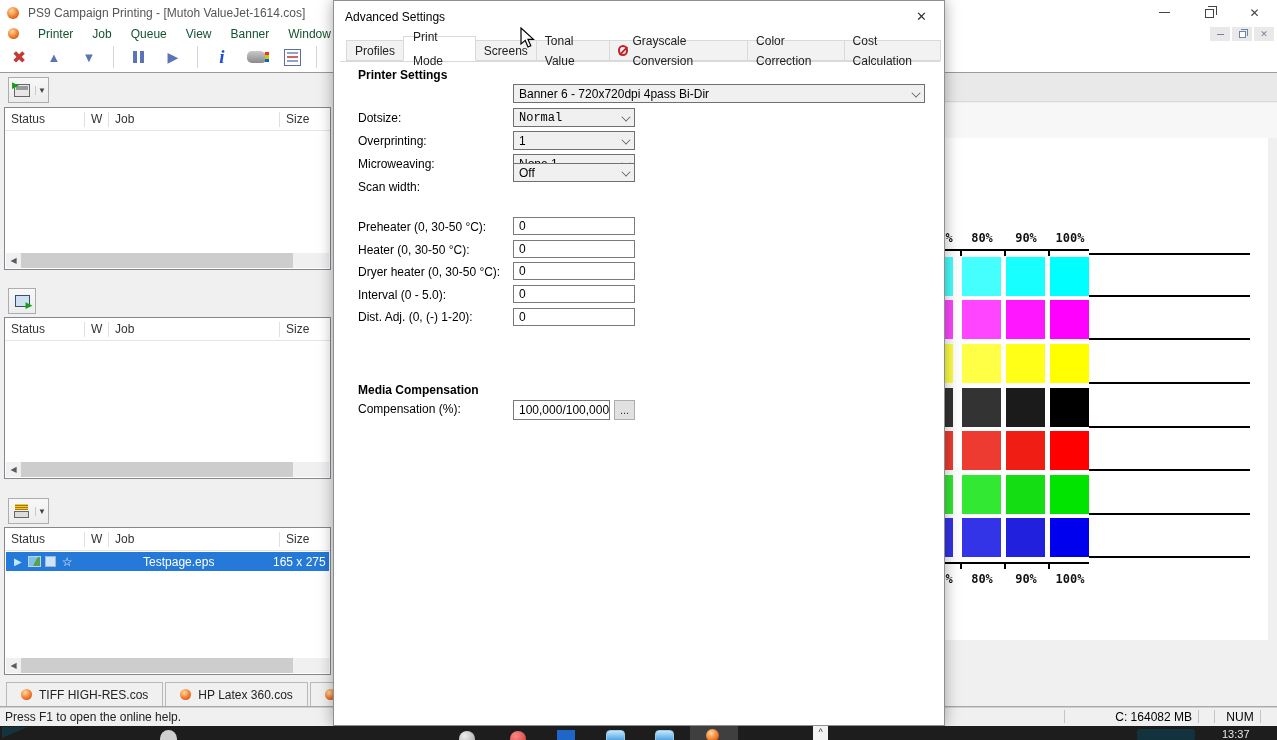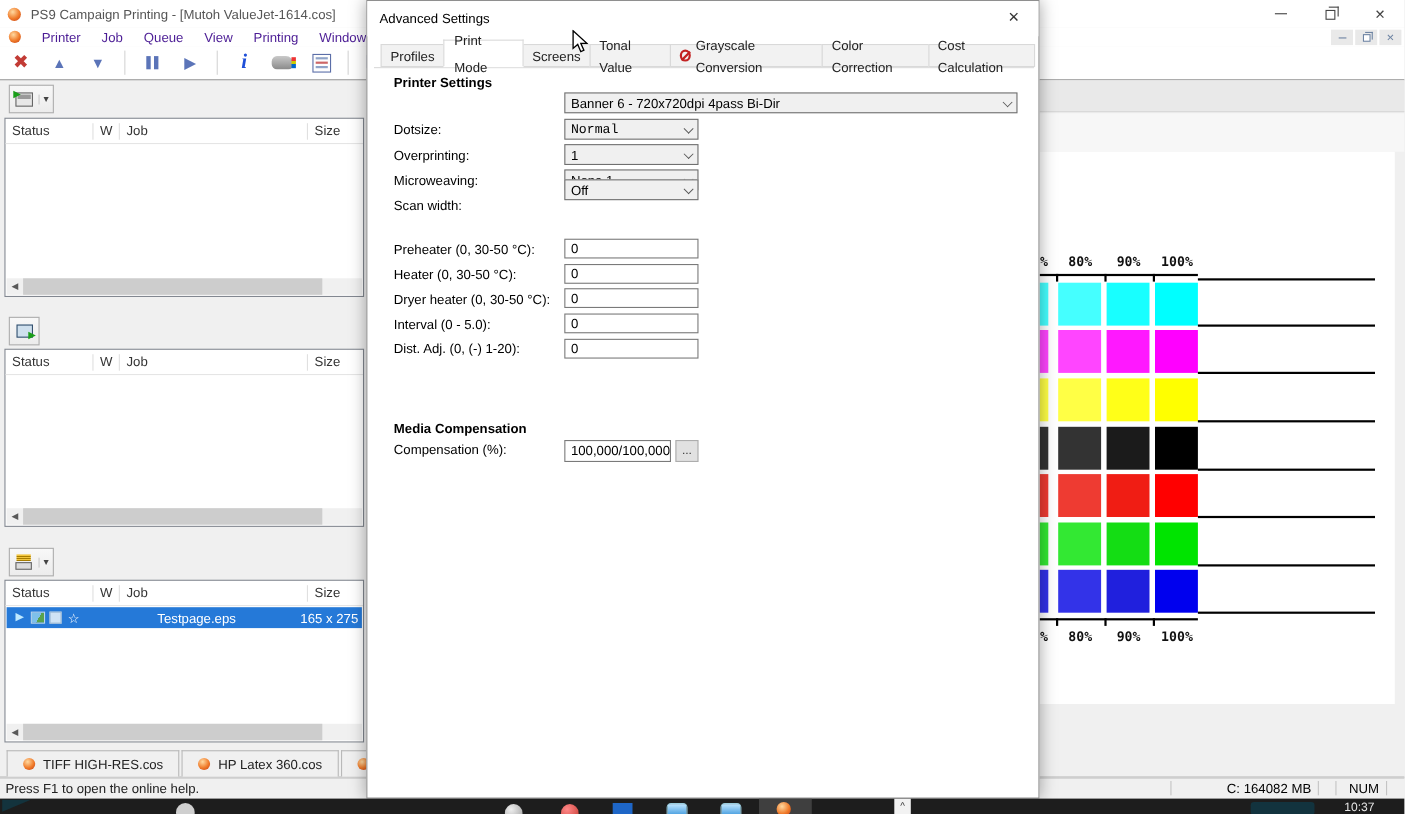"Printer" #menubar { color: #4c1d95 -> #14532d }
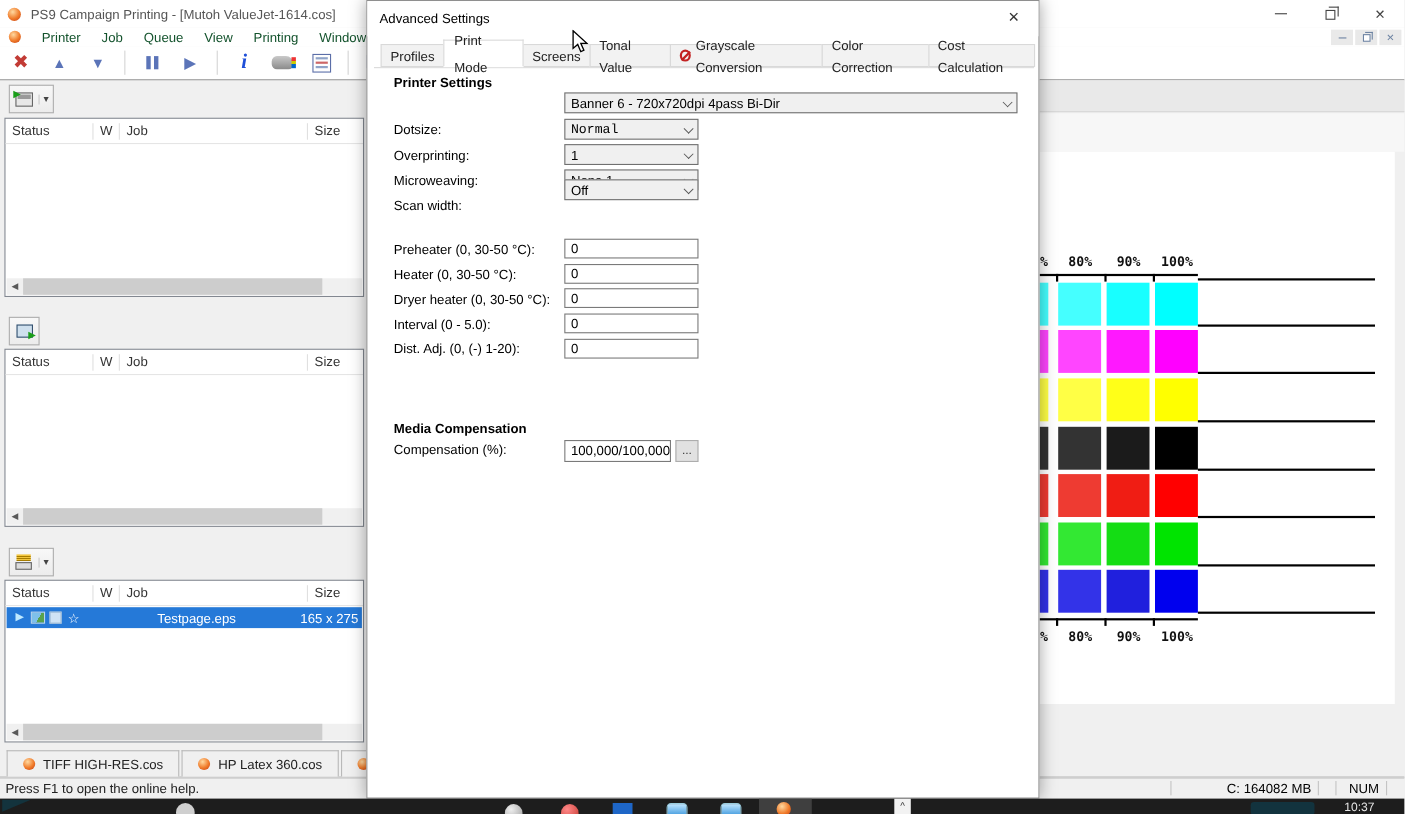"Printing" span.menu-item { text: Printing -> Banner }
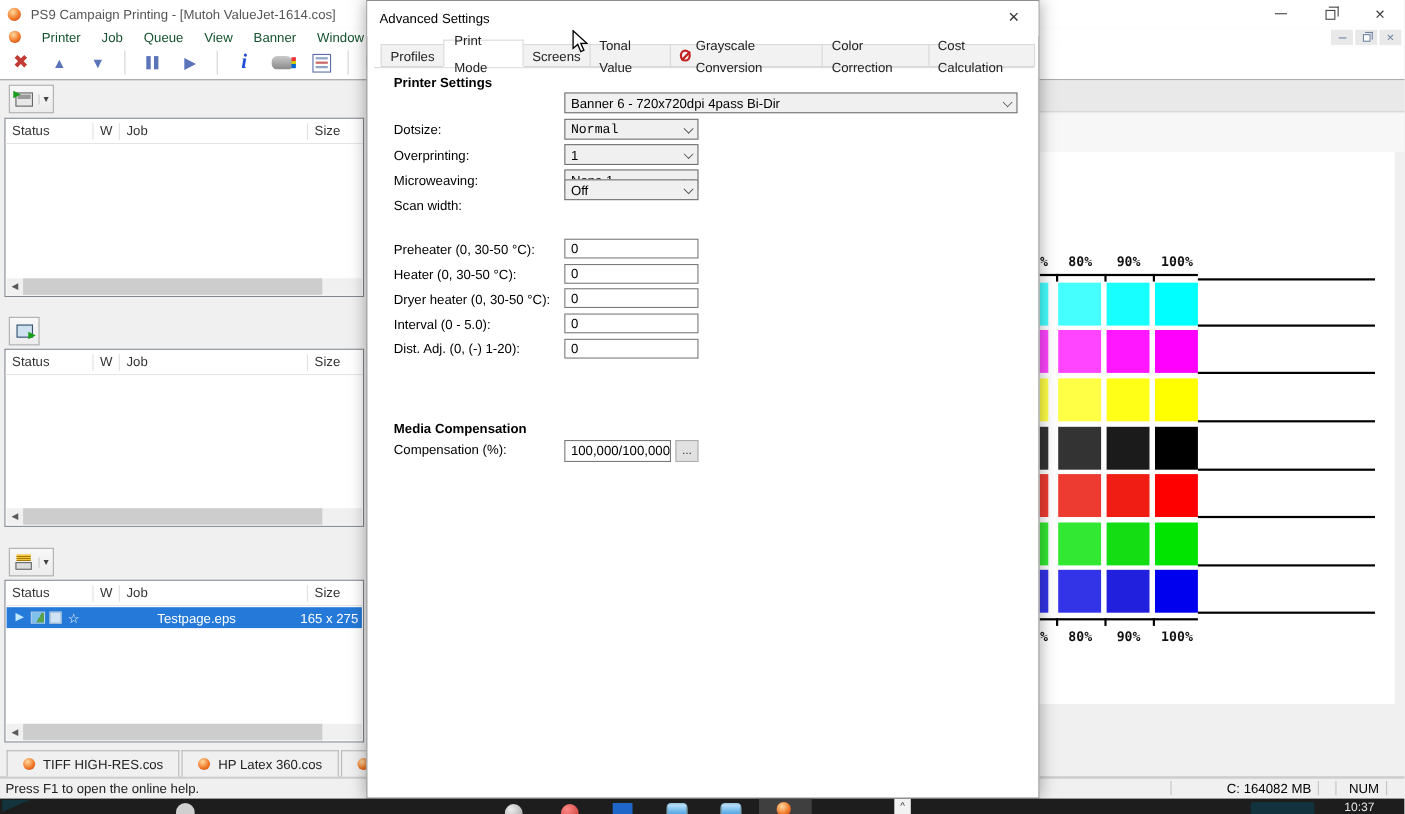"10:37" span.tb-item { text: 10:37 -> 13:37 }
